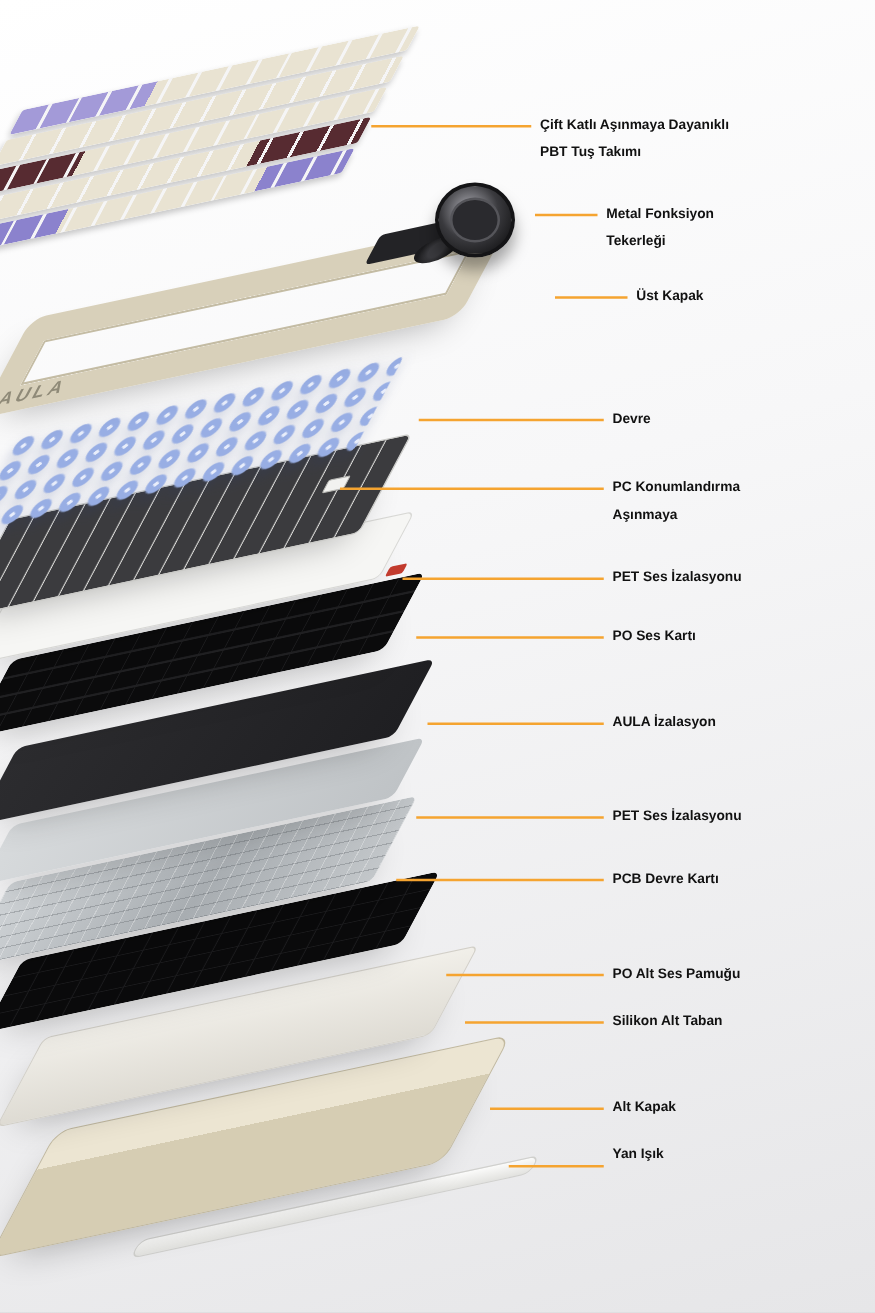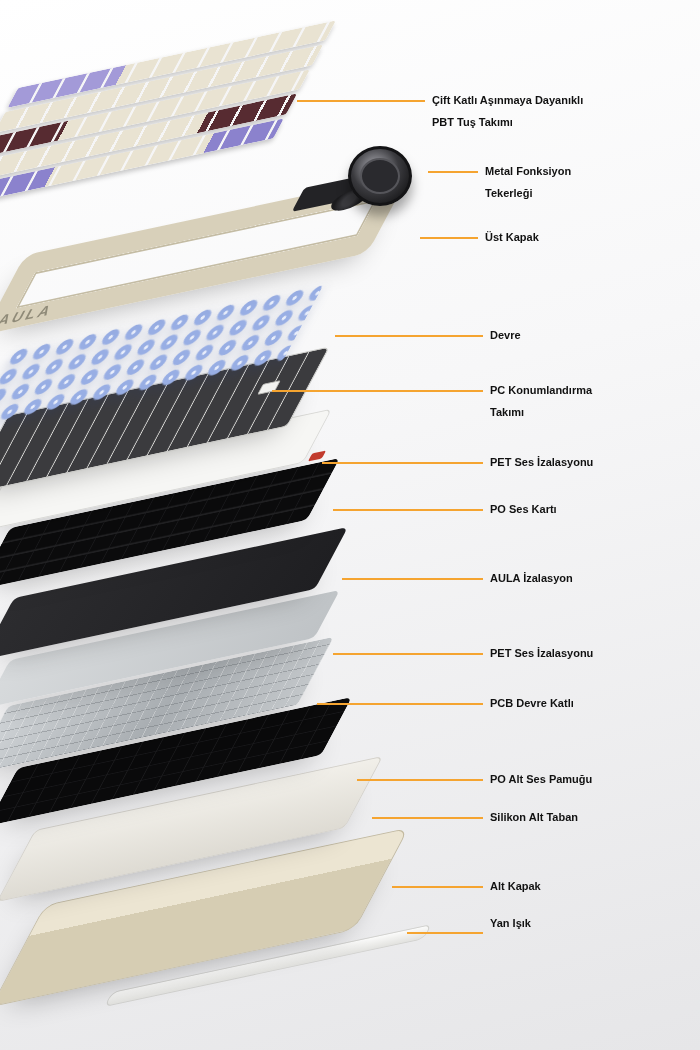"Üst Kapak" .lbl-2 { left: 420px -> 444px }
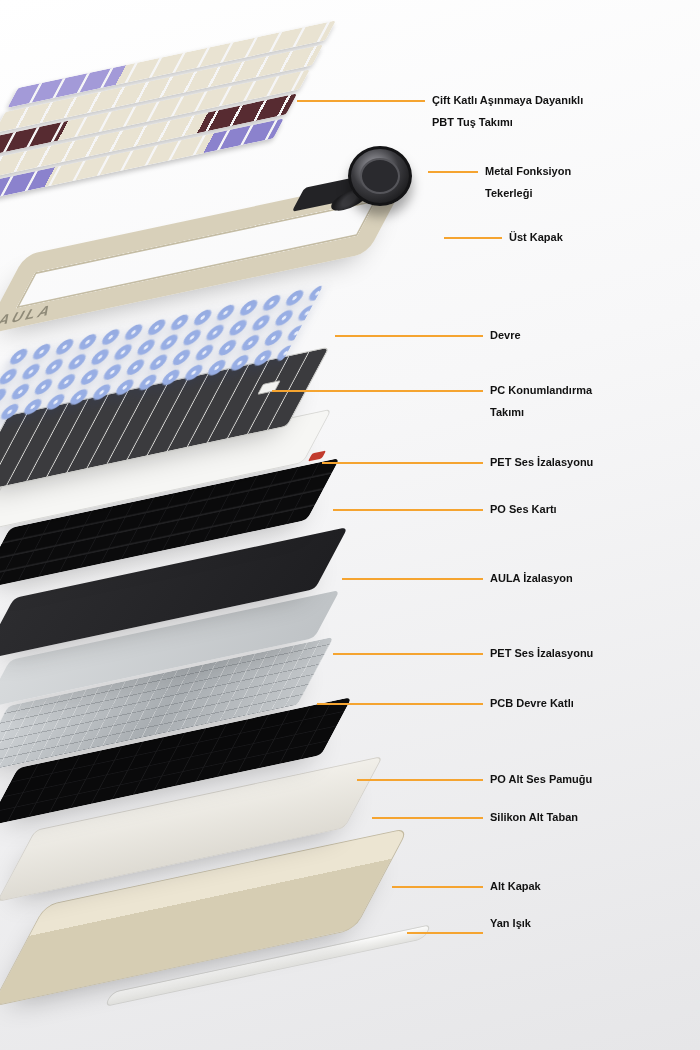"PC Konumlandırma" span.label-text { text: Takımı -> Aşınmaya }
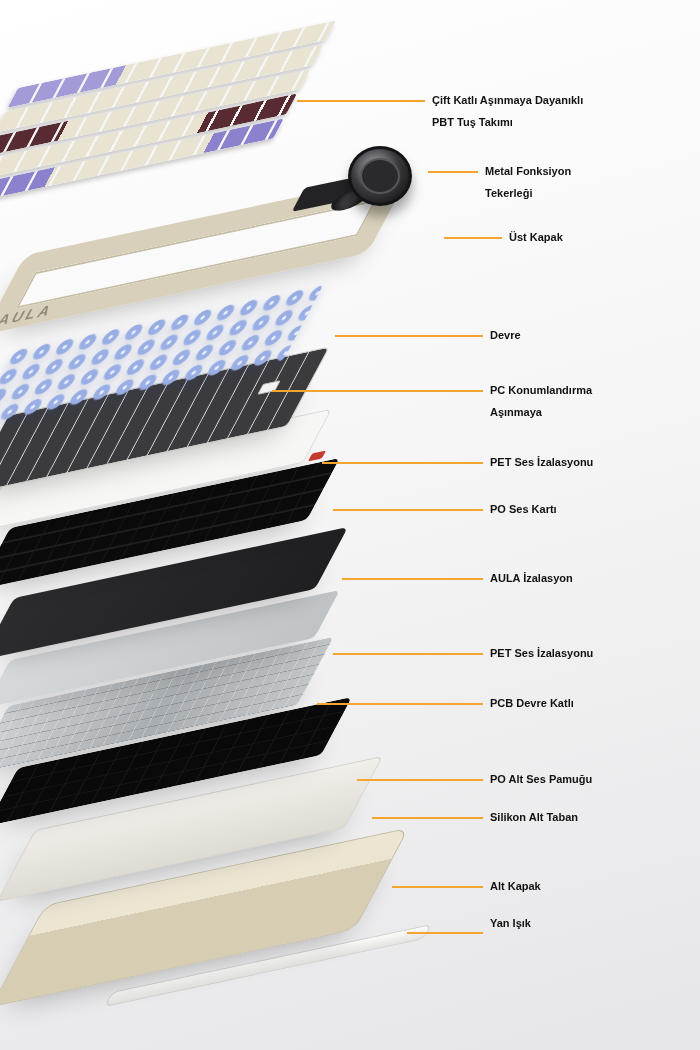"PCB Devre Katlı" span.label-text { text: Katlı -> Kartı }
